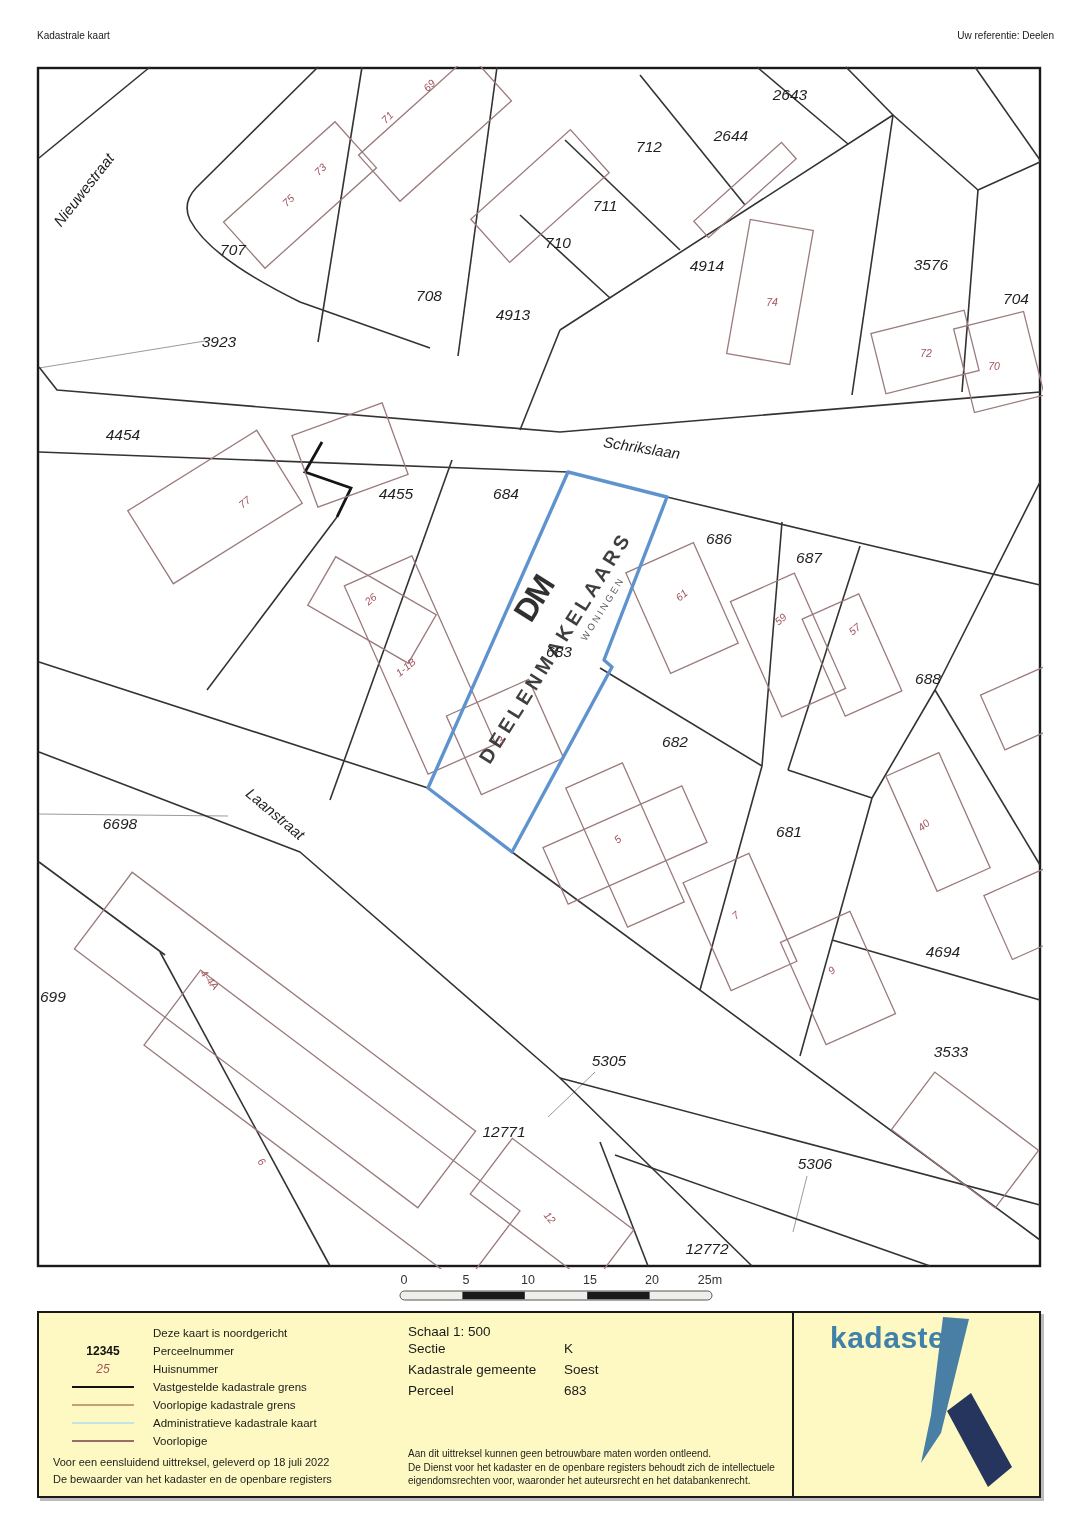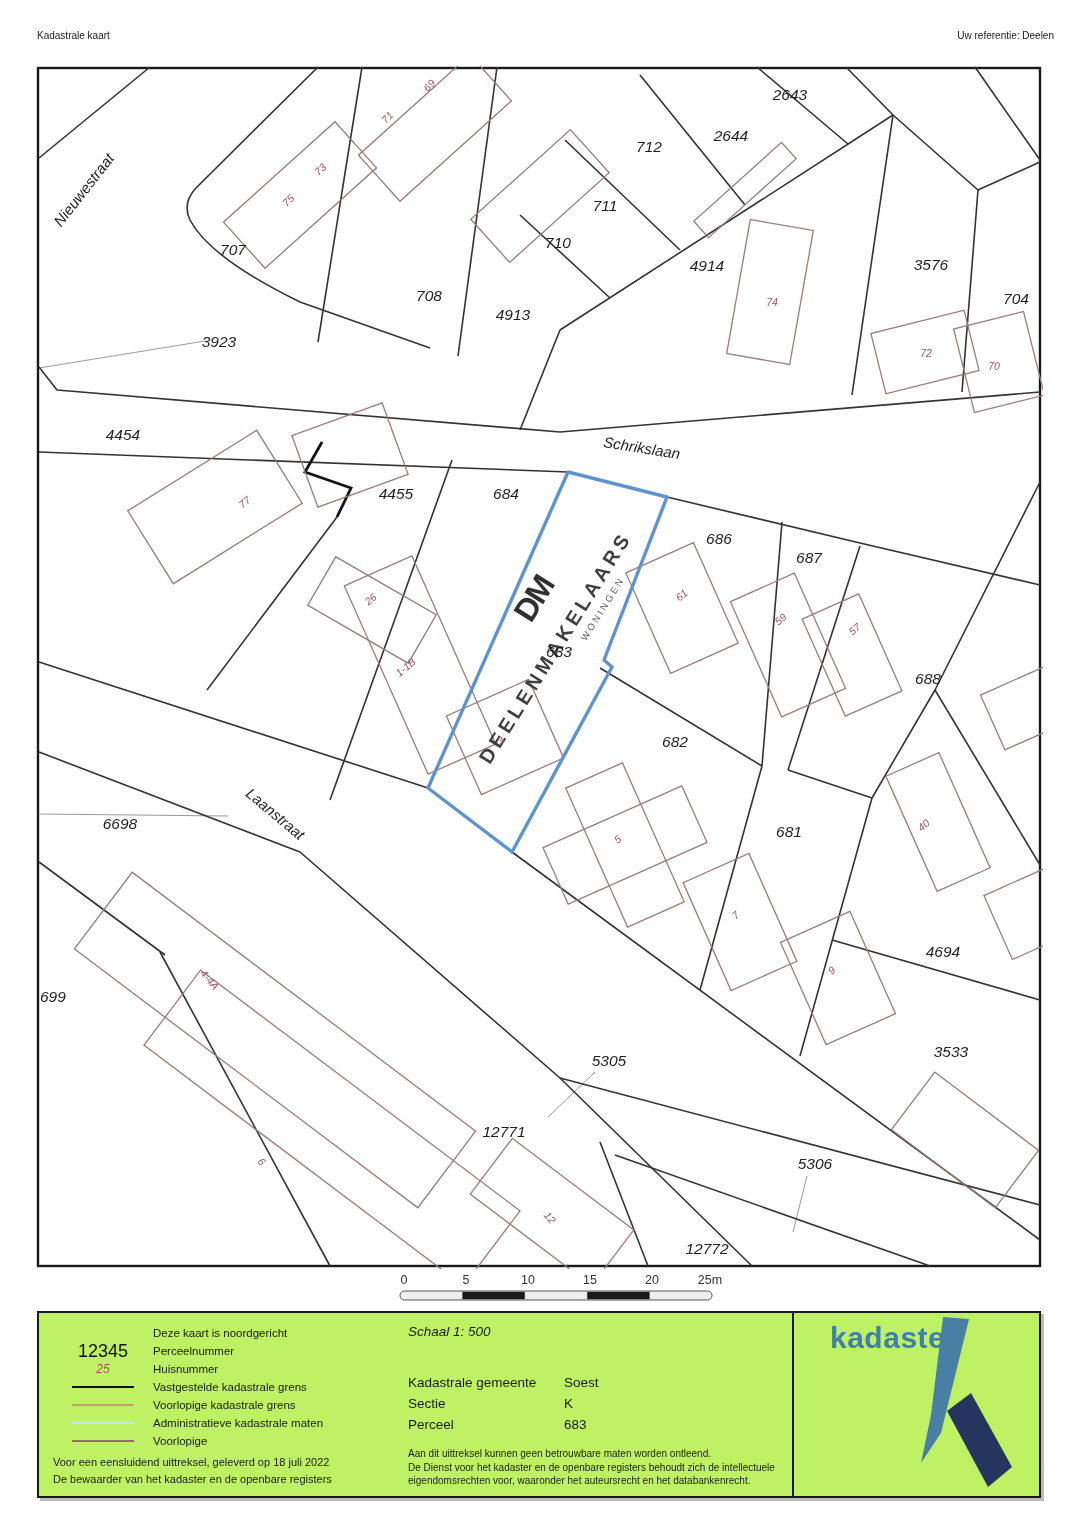"Deze kaart is noordgericht" .bottom-box { background: #bef264 -> #fef9c3 }
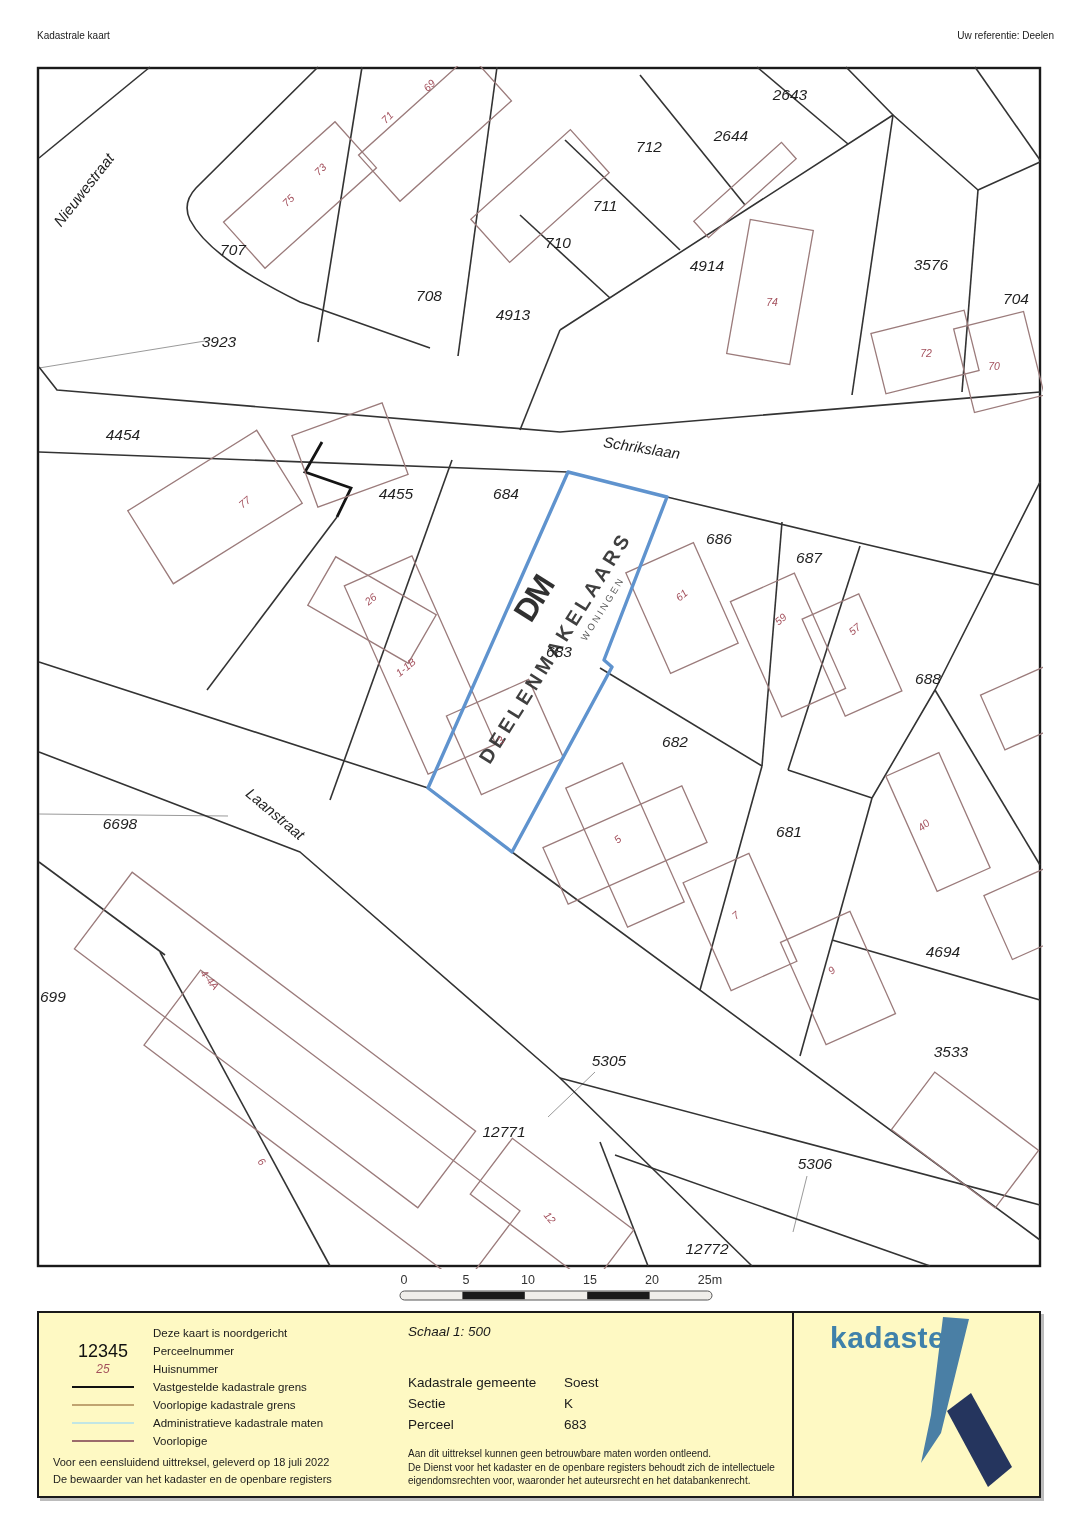"Schaal 1: 500" .schaal { font-style: italic -> none; margin-bottom: 34px -> none }
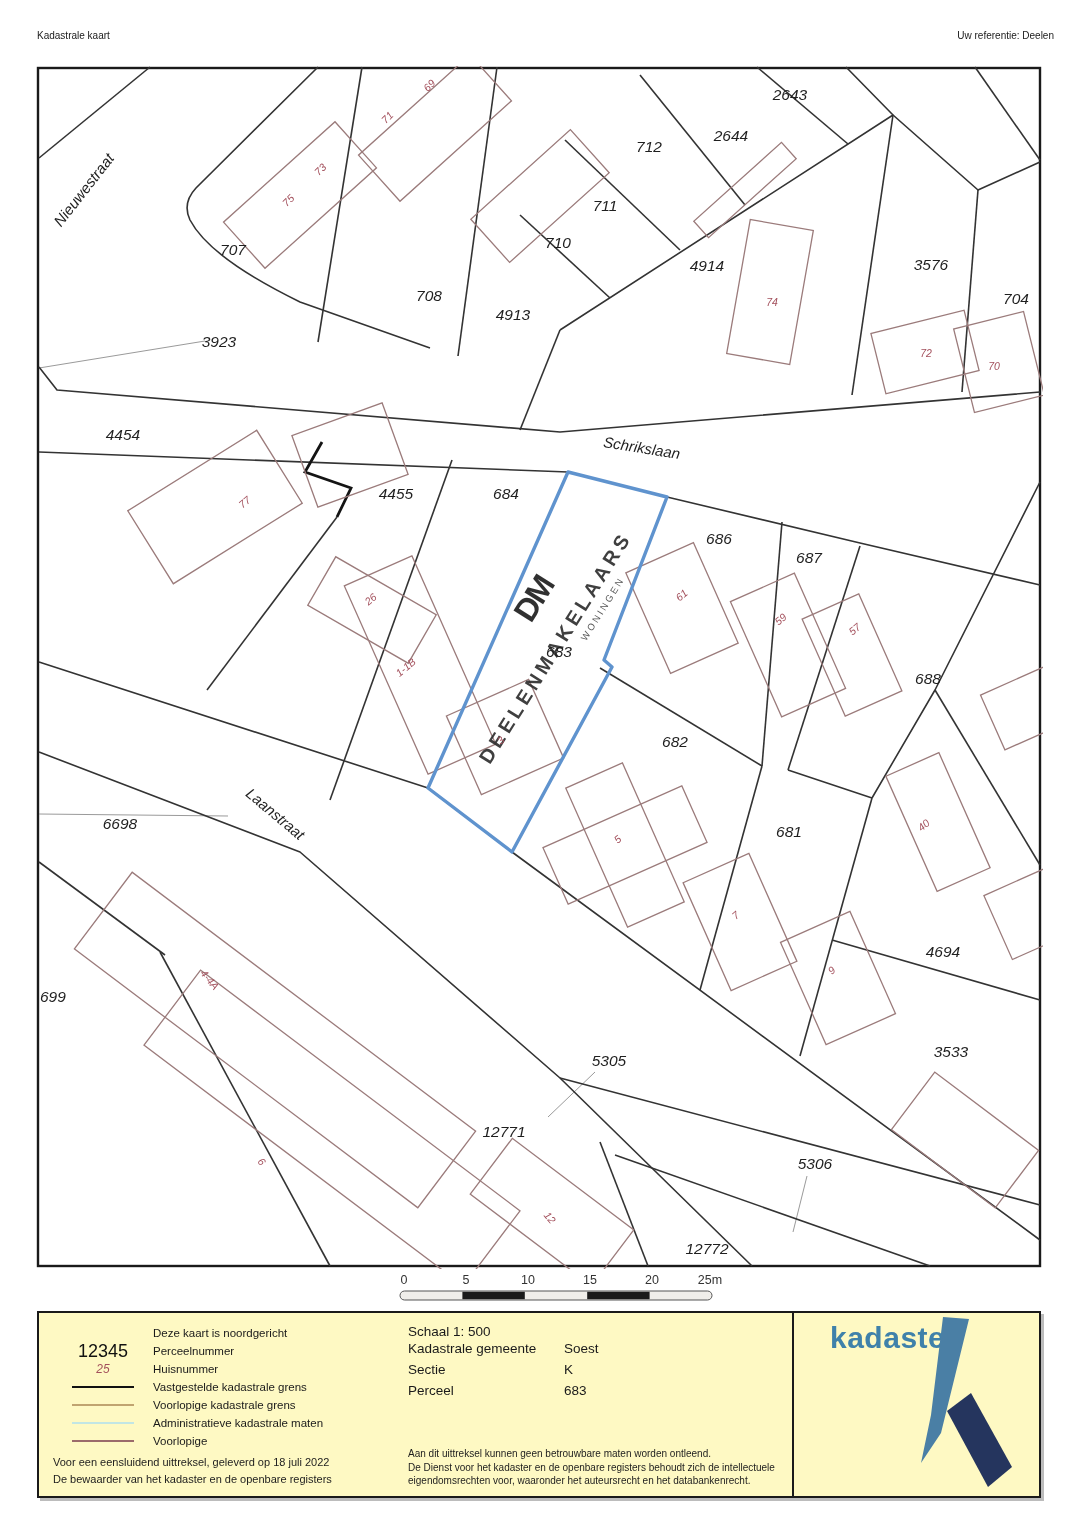"12345" .sample-perceel { font-size: 18px -> 12px; font-weight: normal -> bold }
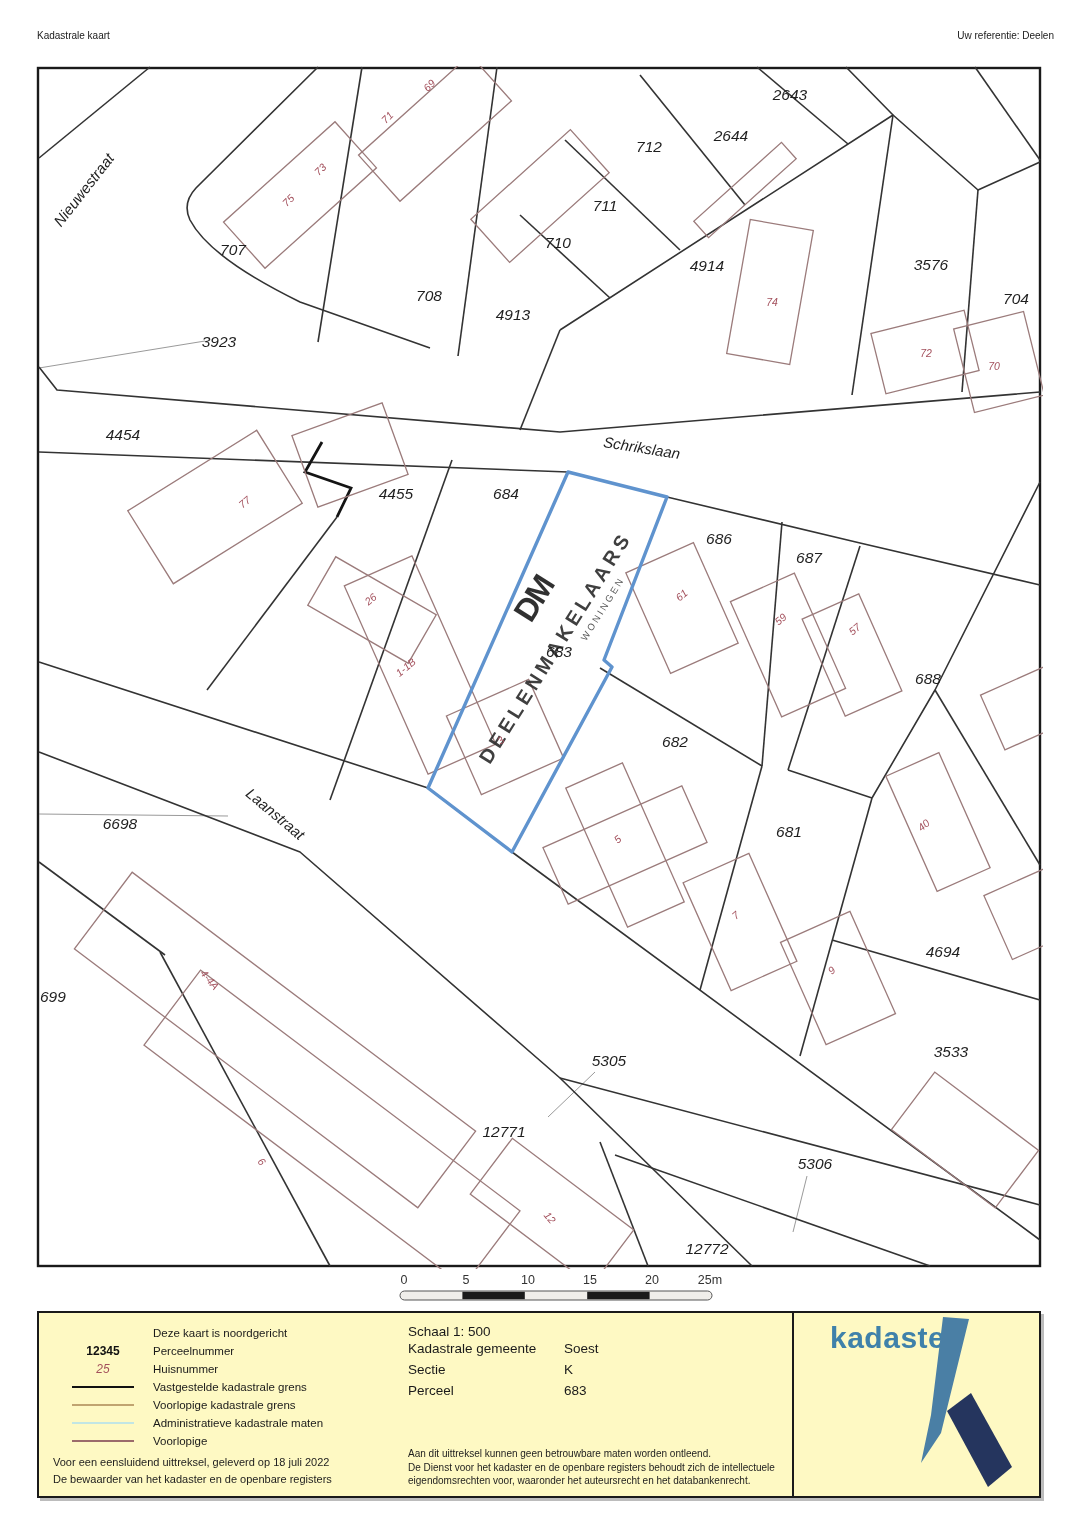"Kadastrale gemeente" div.irow { order: before "Sectie" -> after "Sectie" }
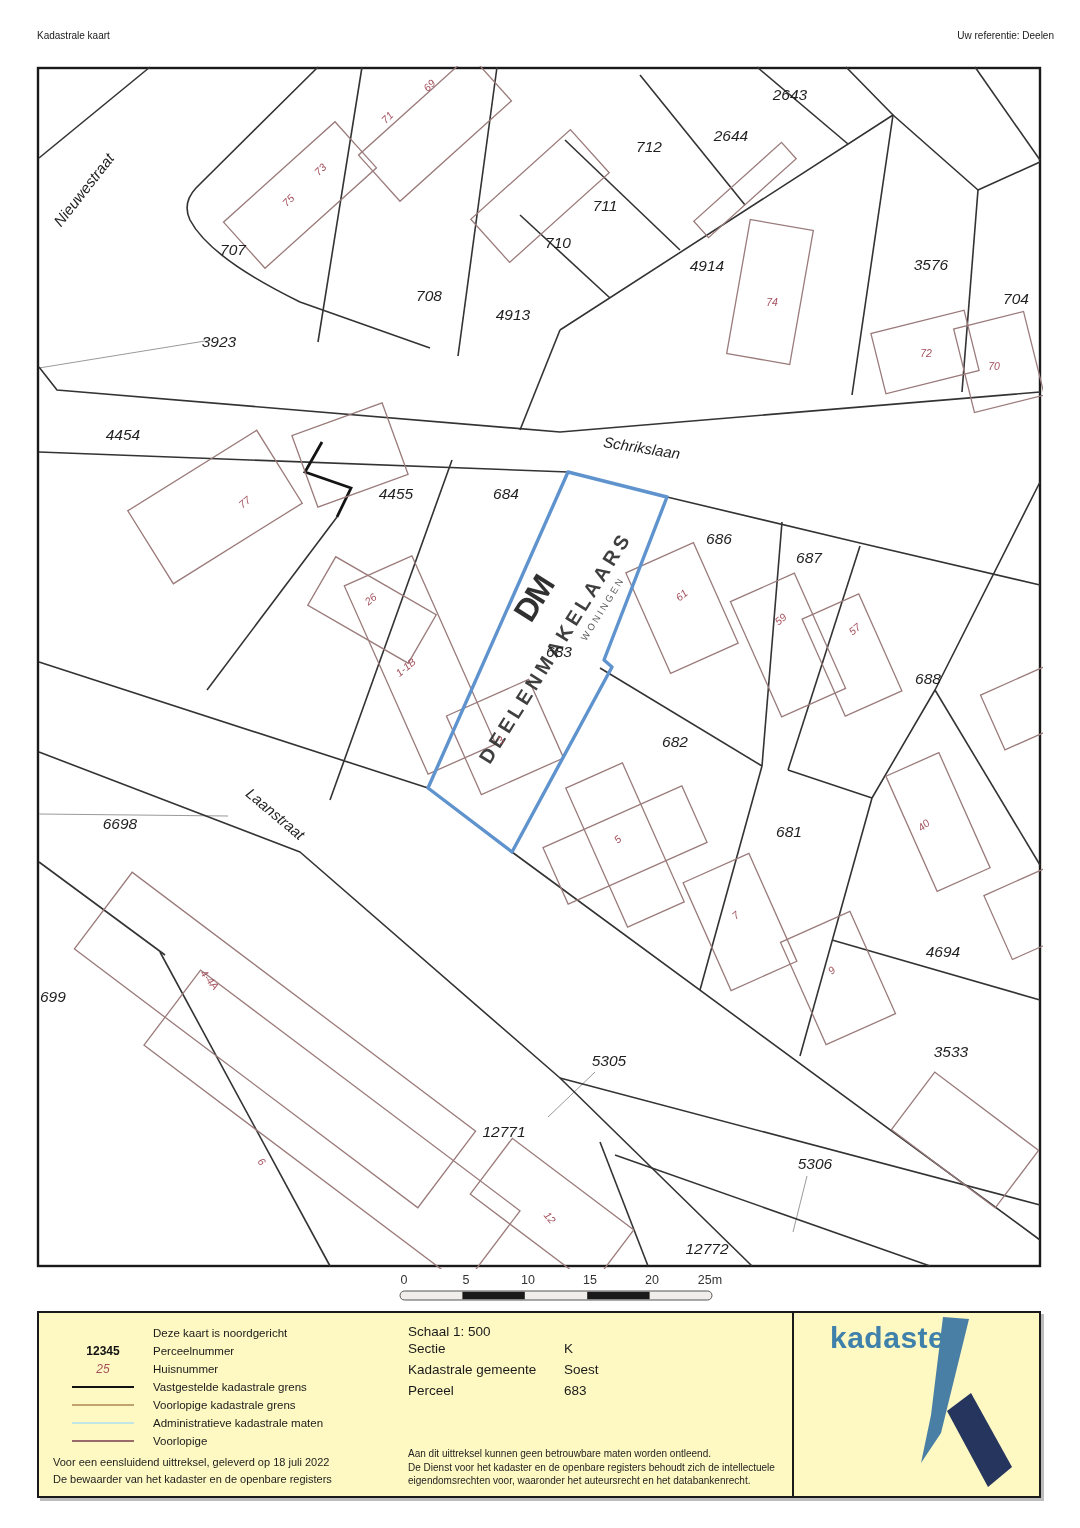"Administratieve kadastrale maten" span { text: maten -> kaart }
